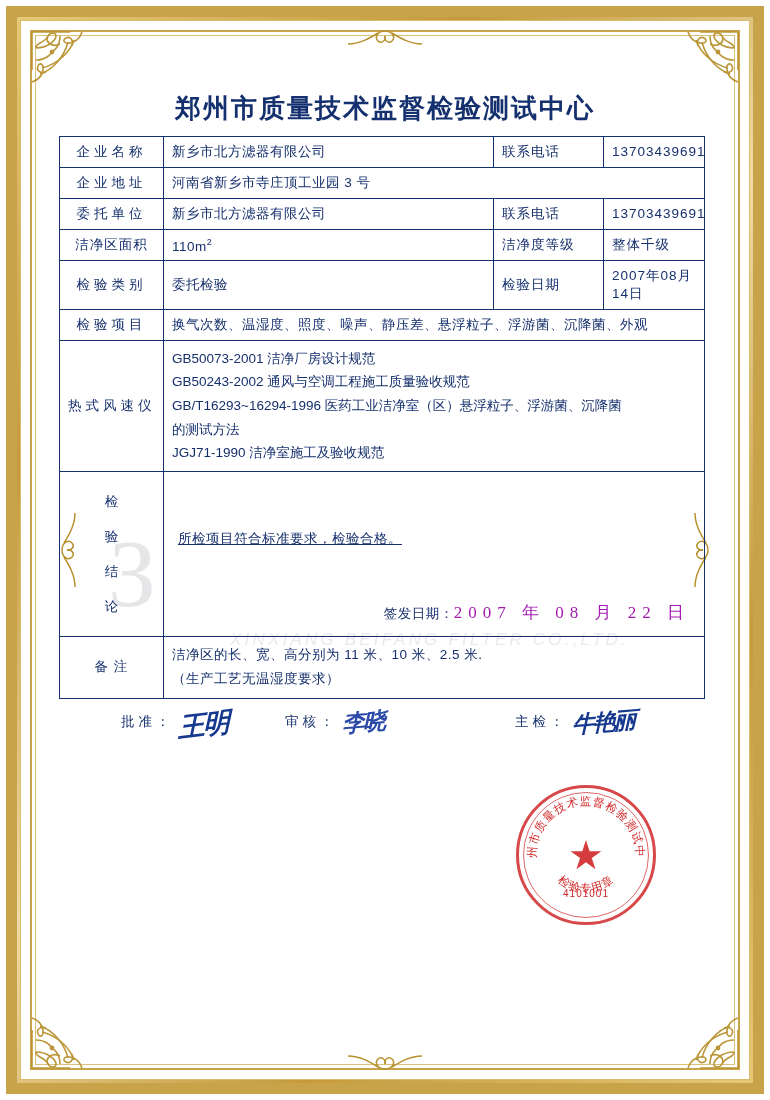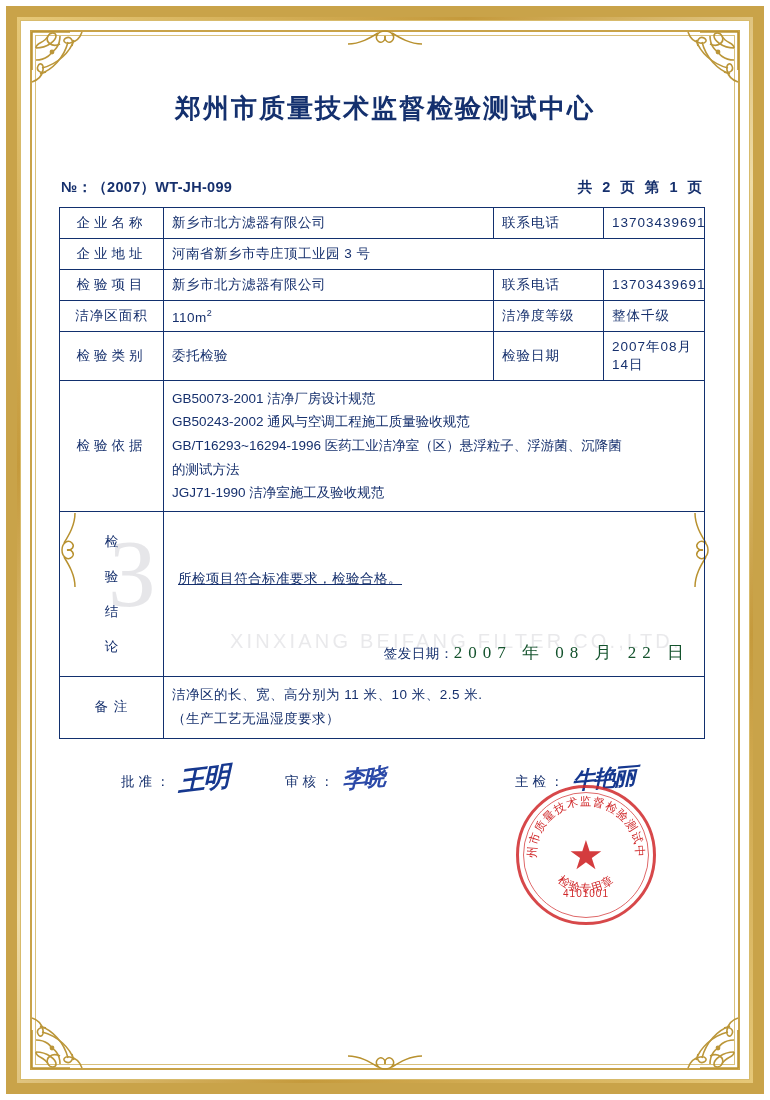"№：（2007）WT-JH-099" div.meta-row { html: <div> <div>№：（2007）WT-JH-099</div> <div>共 2 页 第 1 页</div> </div> -> none }
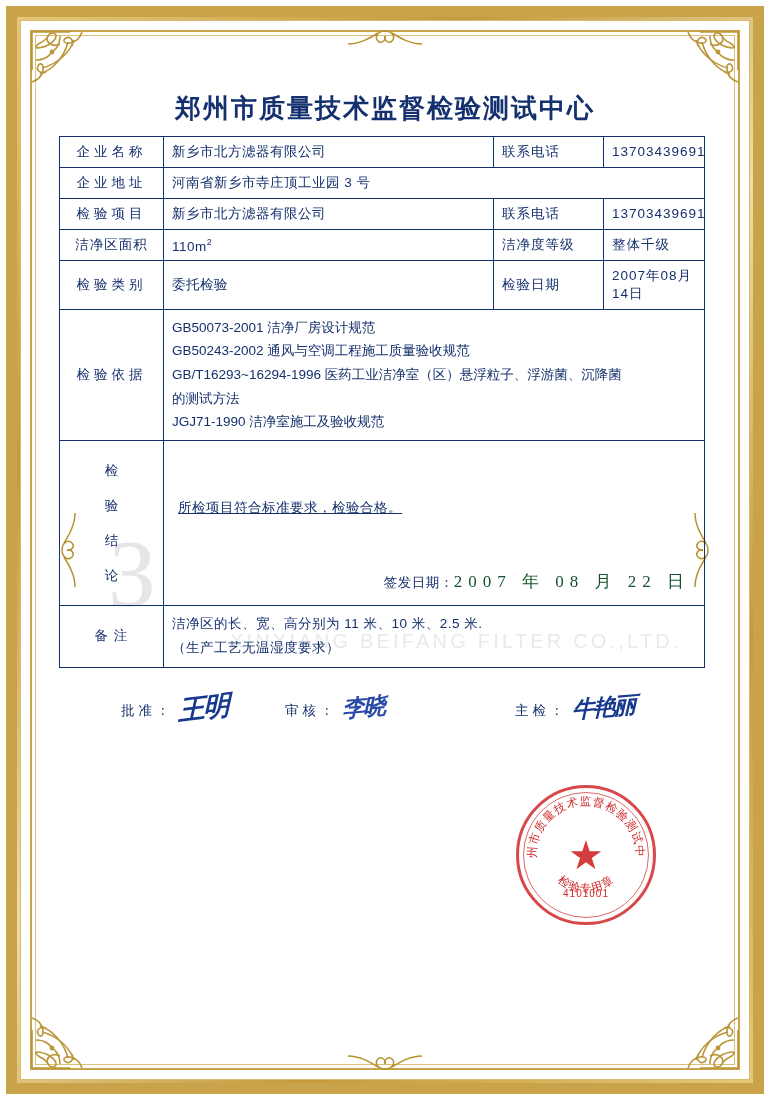"检验项目" td.lbl { text: 检验项目 -> 委托单位 }
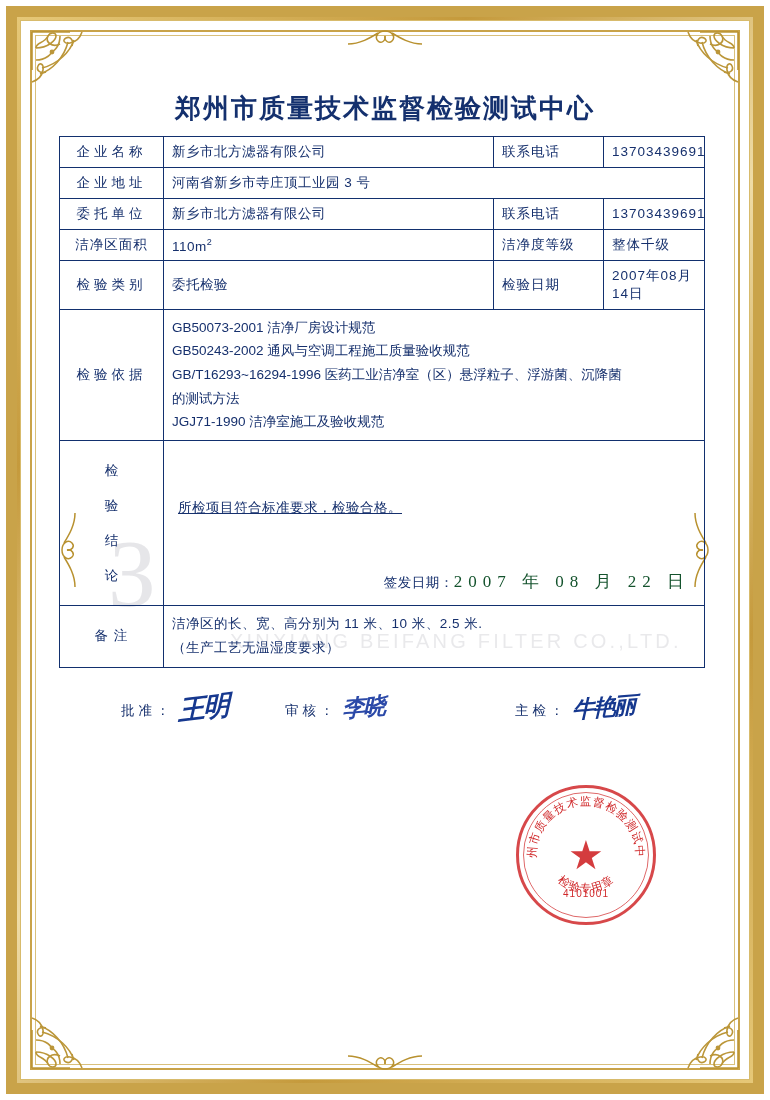"检验项目" tr { html: none -> <tr> <td>检验项目</td> <td>换气次数、温湿度、照度、噪声、静压差、悬浮粒子、浮游菌、沉降菌、外观</td> </tr> }
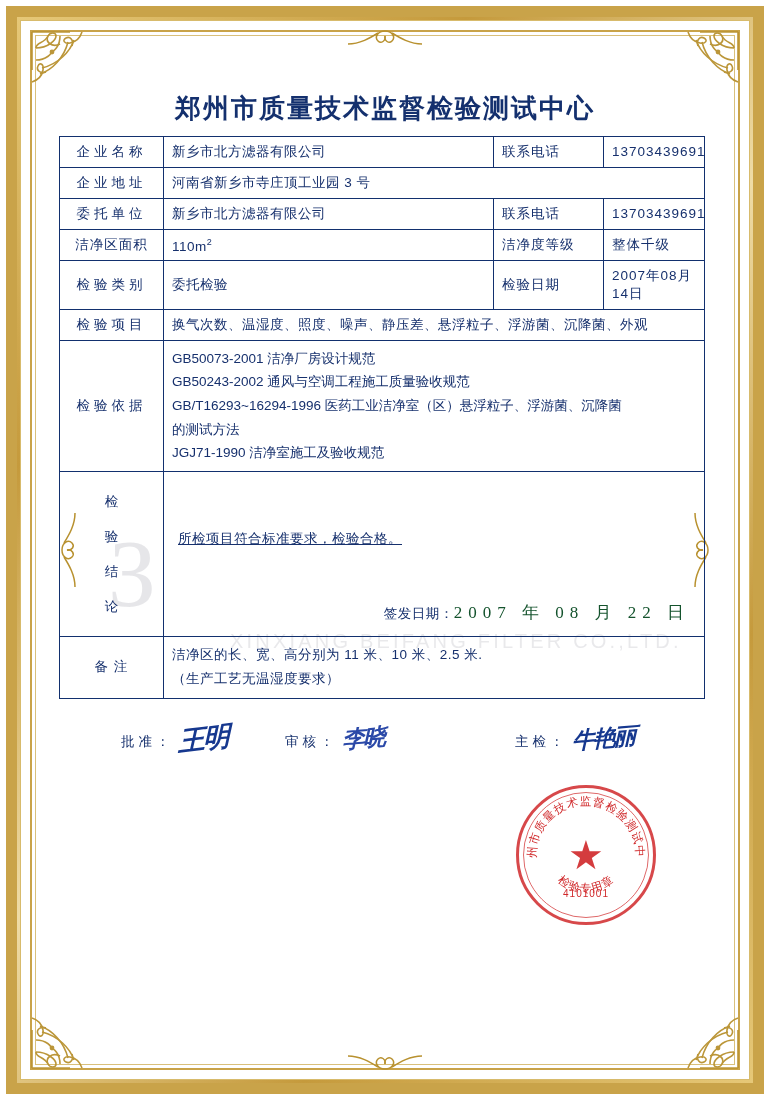"检验依据" td.lbl { text: 检验依据 -> 热式风速仪 }
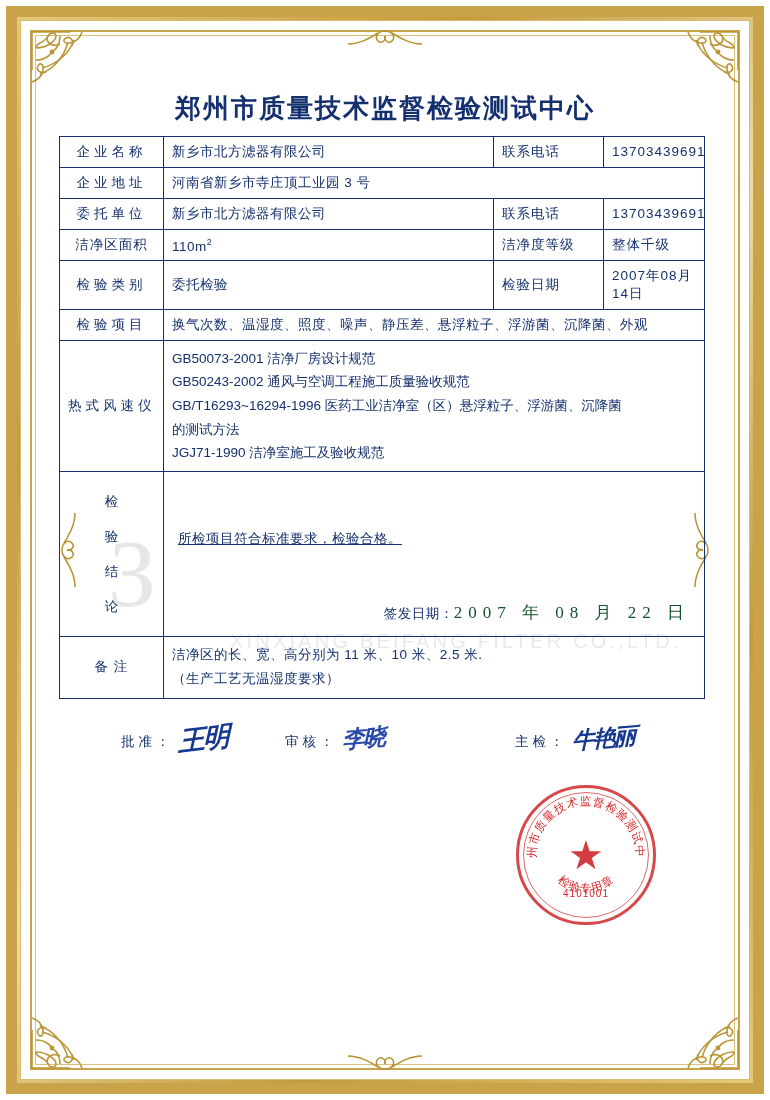"2007 年 08 月 22" .issue-date-hand { color: #14532d -> #a21caf }
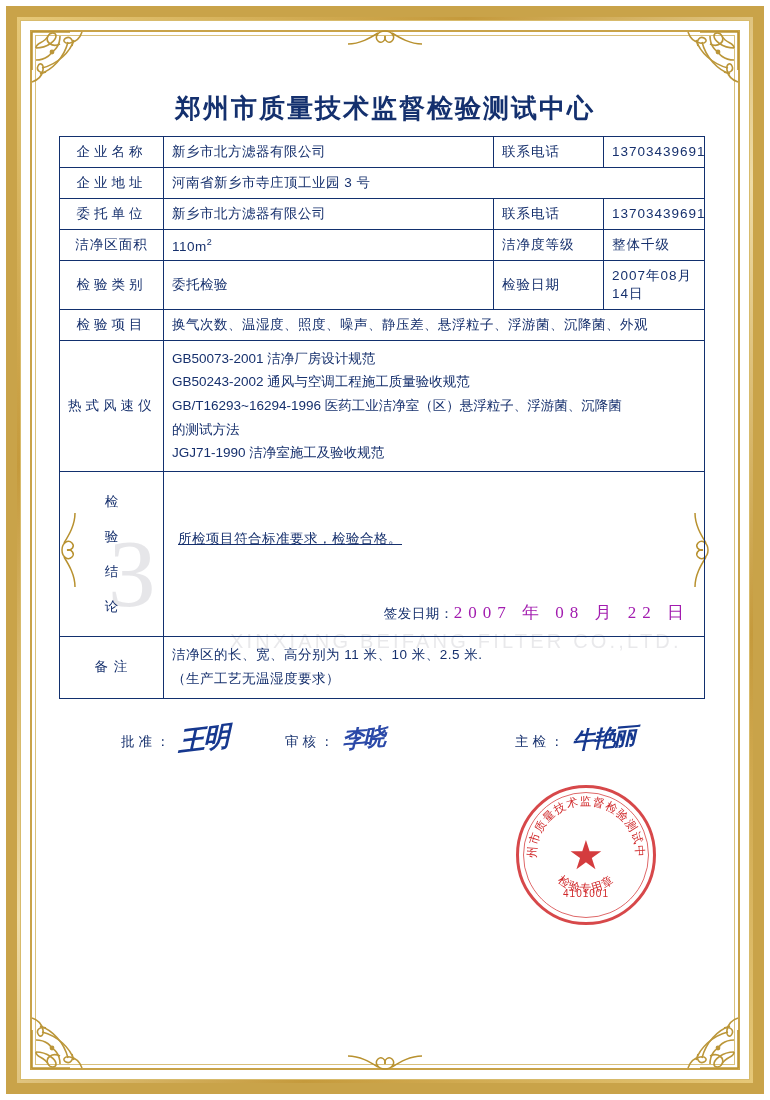"XINXIANG BEIFANG FILTER CO.,LTD." .wm-sub { font-size: 20px -> 17px; font-style: none -> italic }
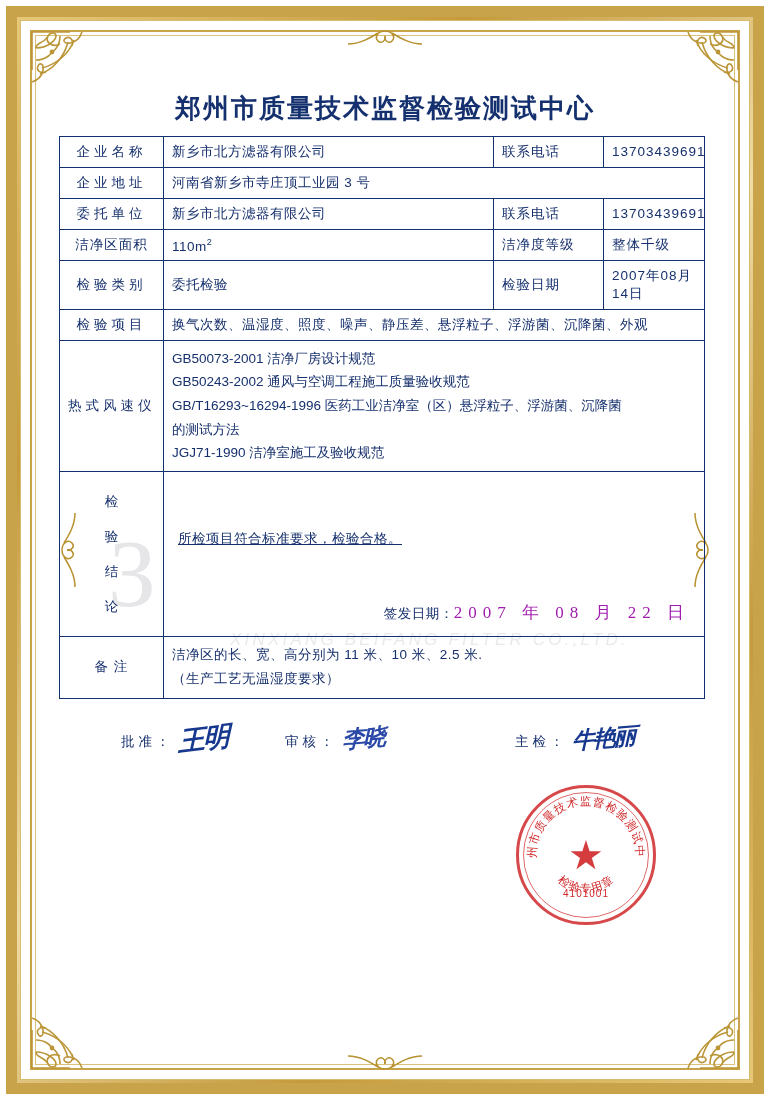"批准：" .sign-cell { align-items: center -> flex-start }
